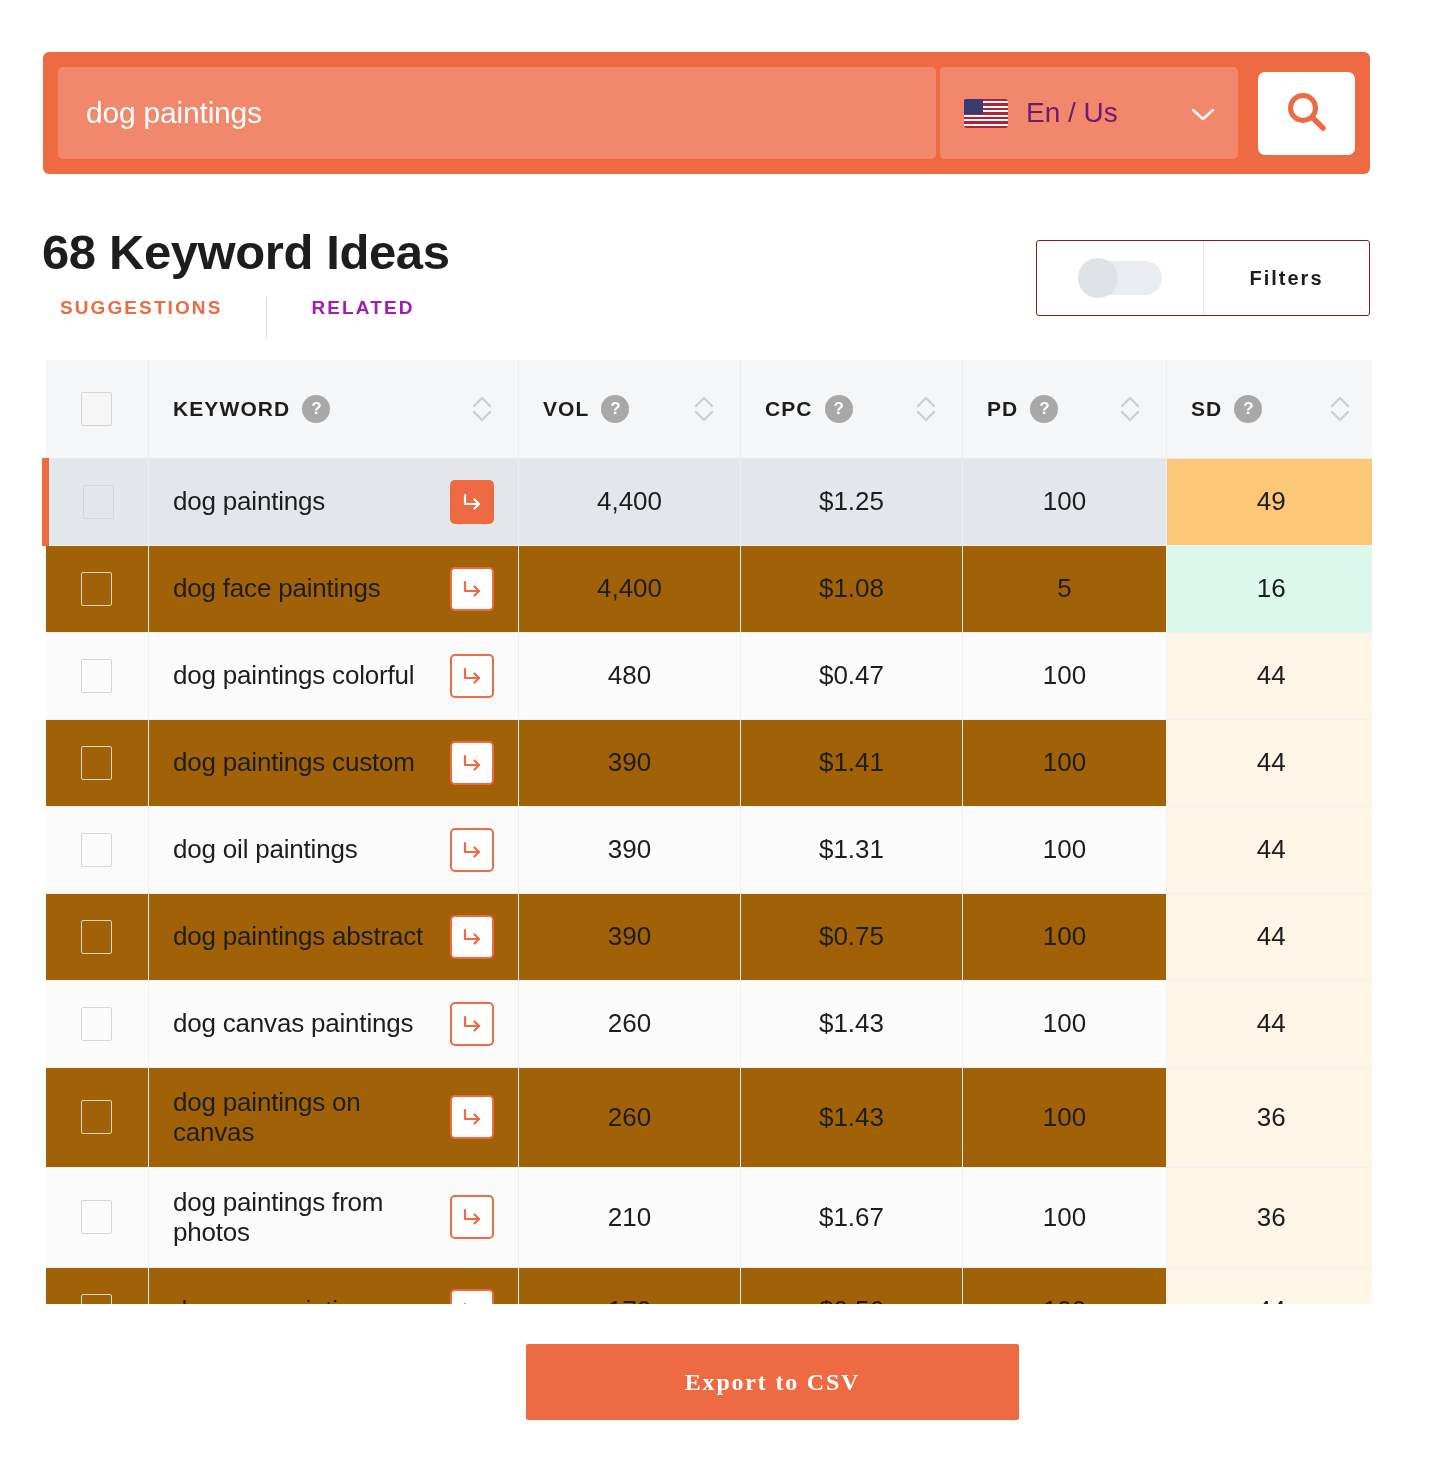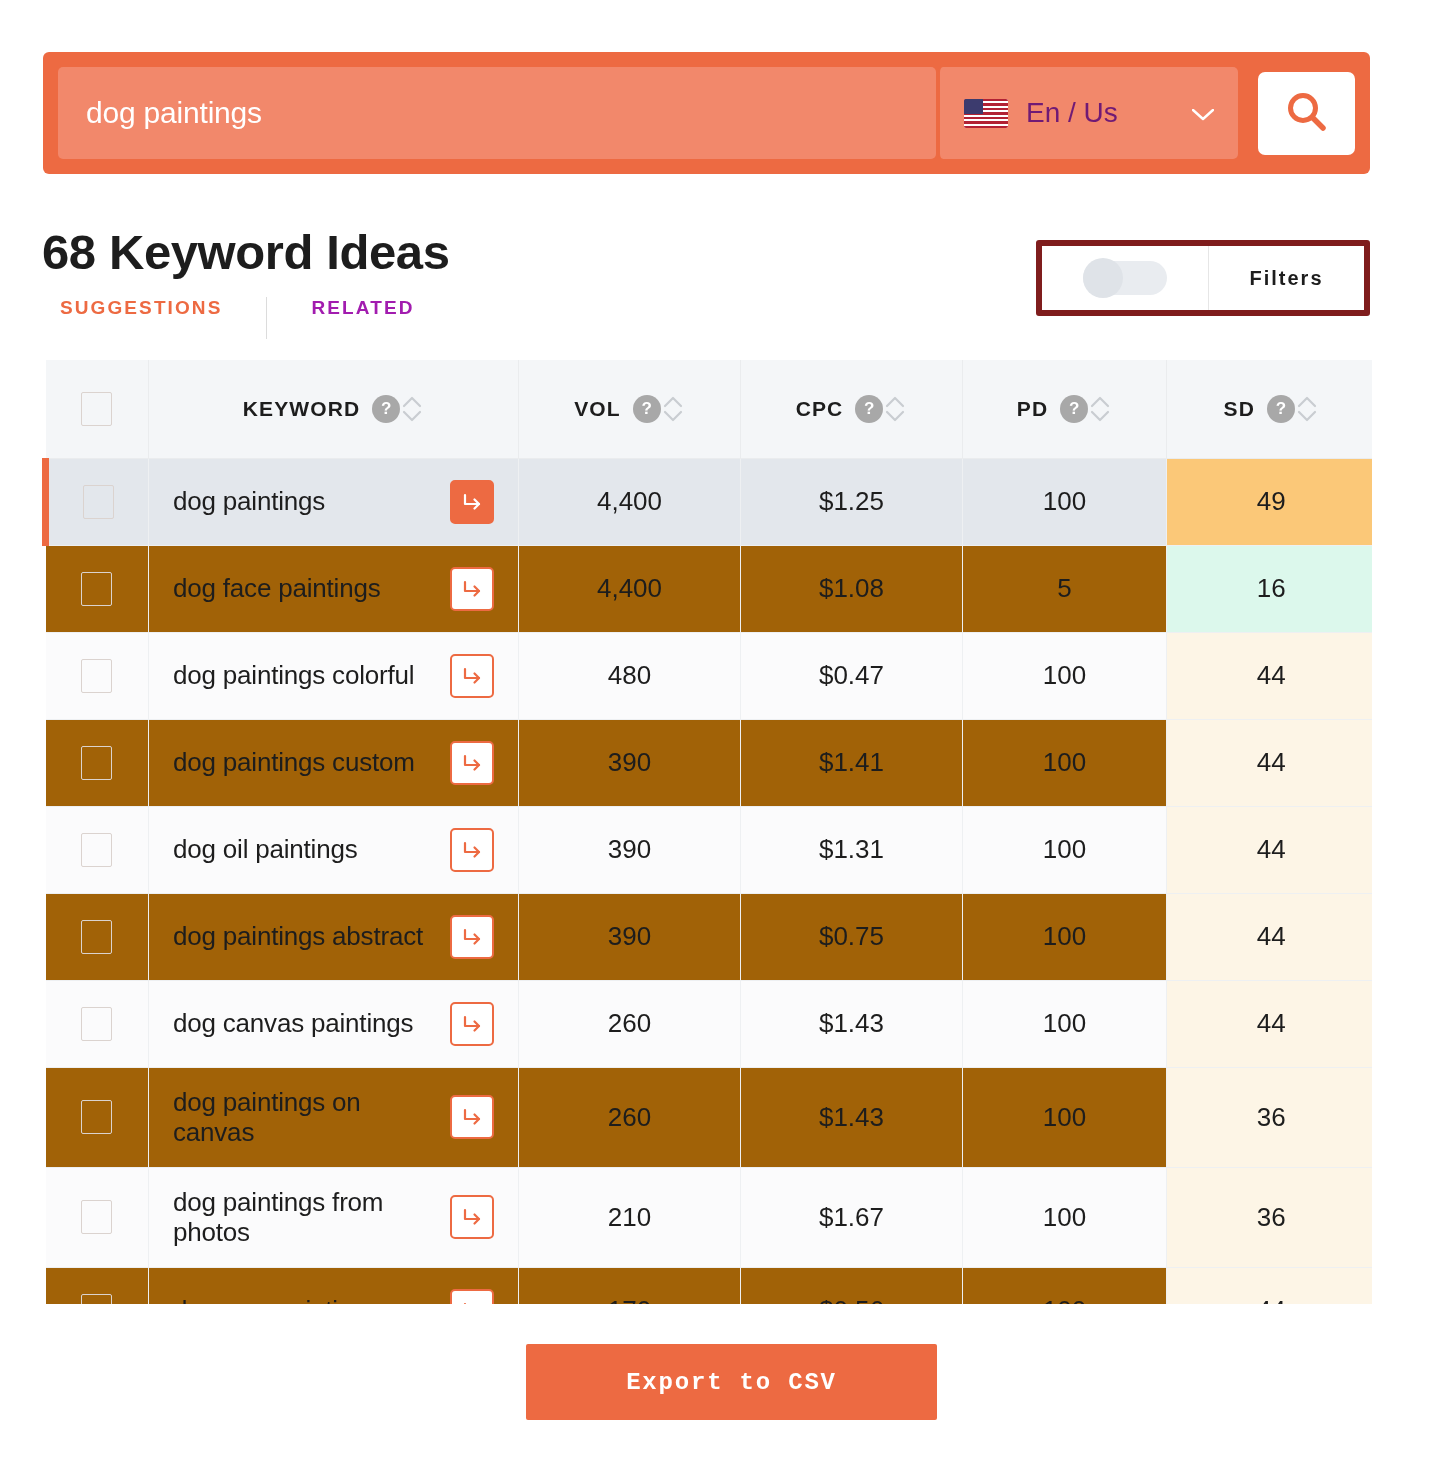"Filters" .filters-box { border: 6px solid #7f1d1d -> 1px solid #7f1d1d }
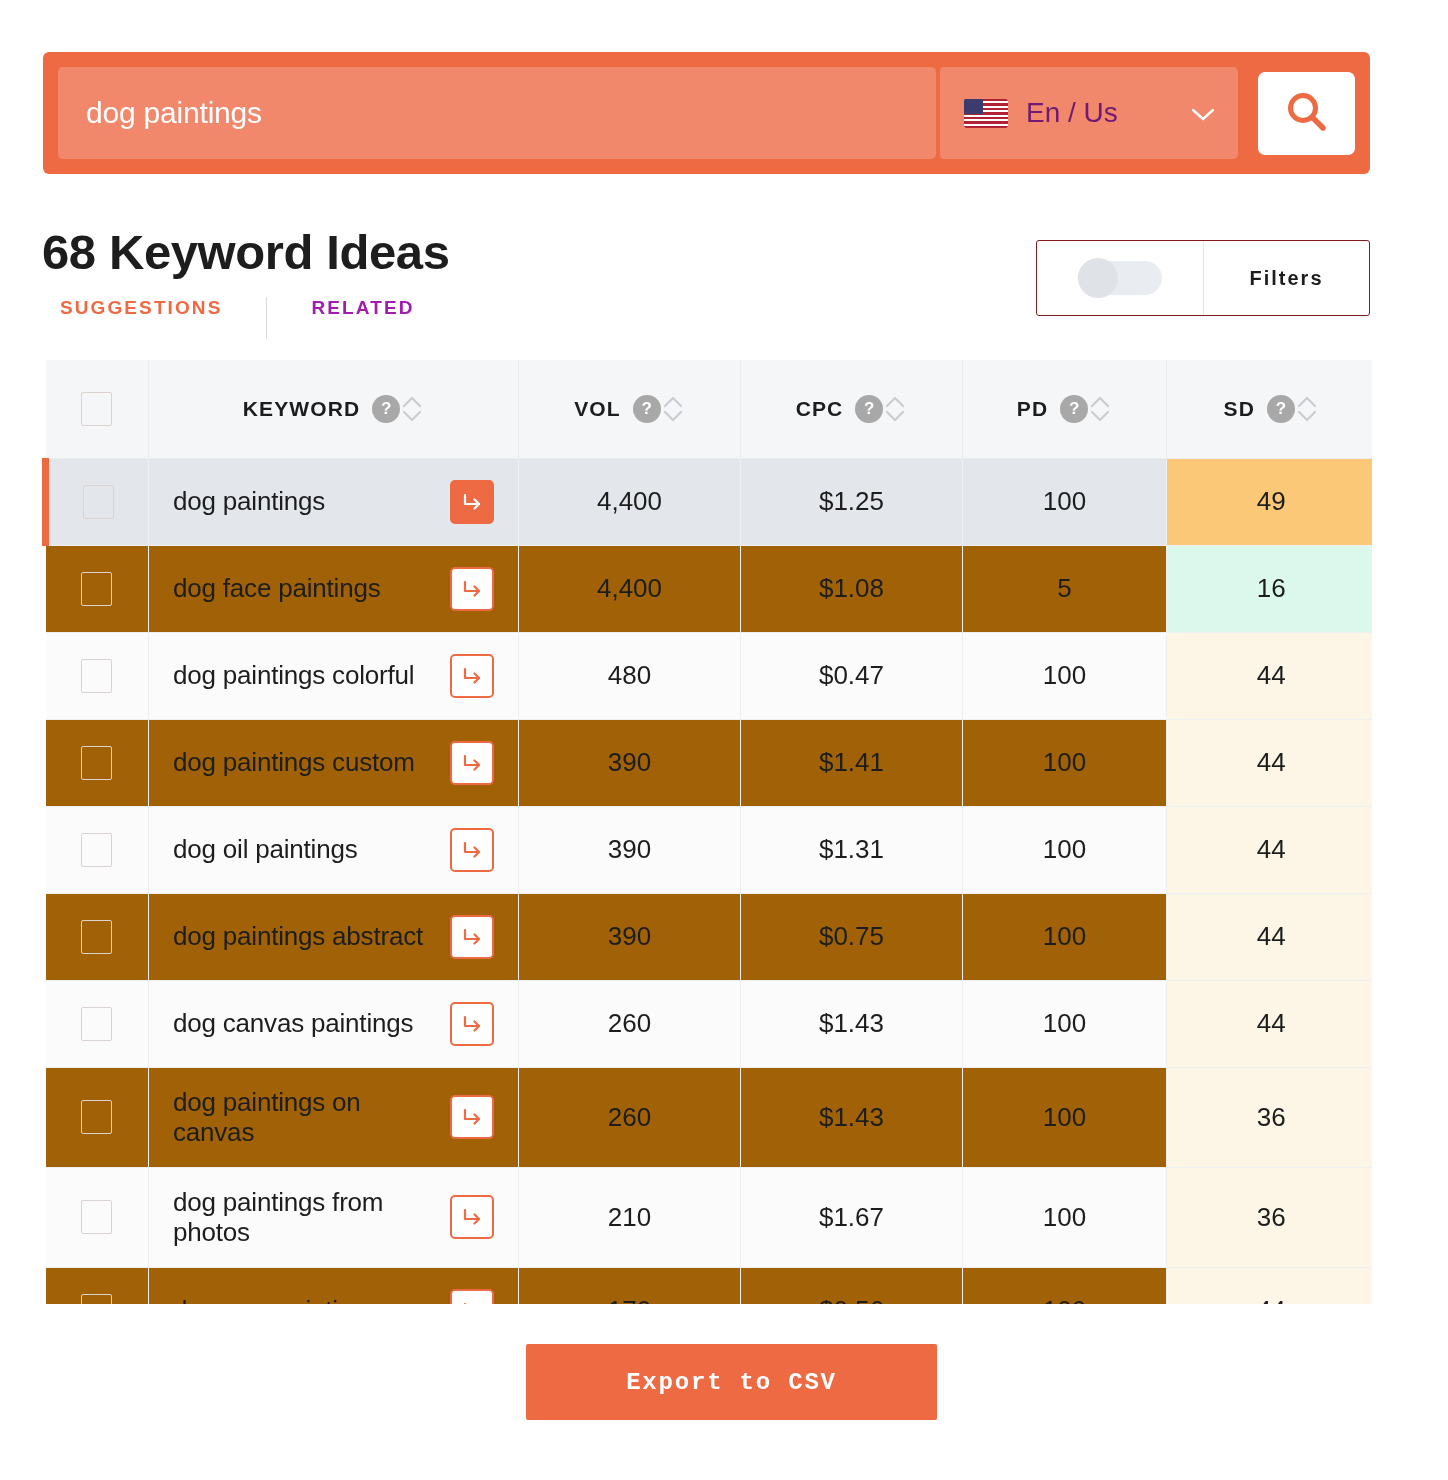"KEYWORD" .th-inner { justify-content: center -> space-between }
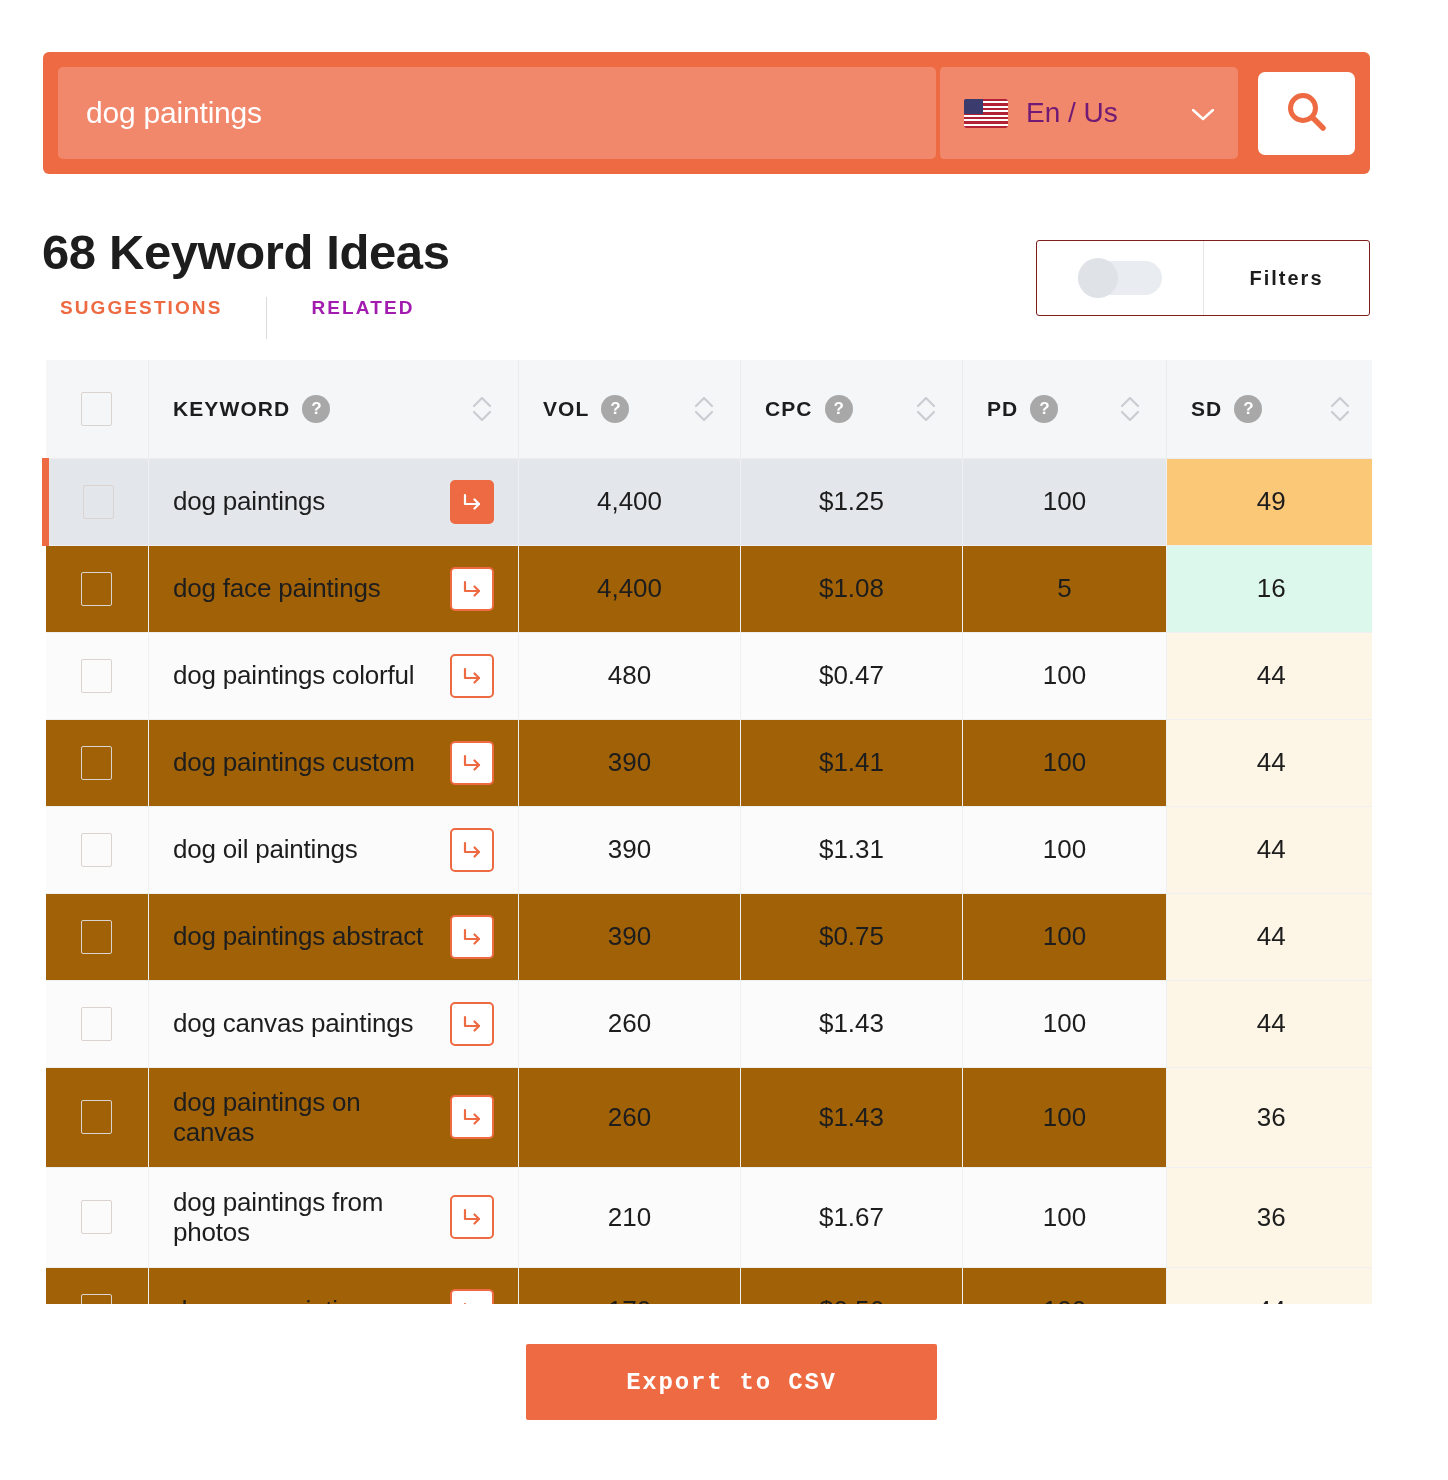"Export to CSV" .btn-primary { font-family: Liberation Mono, monospace -> Liberation Serif, serif; width: 411px -> 493px }
